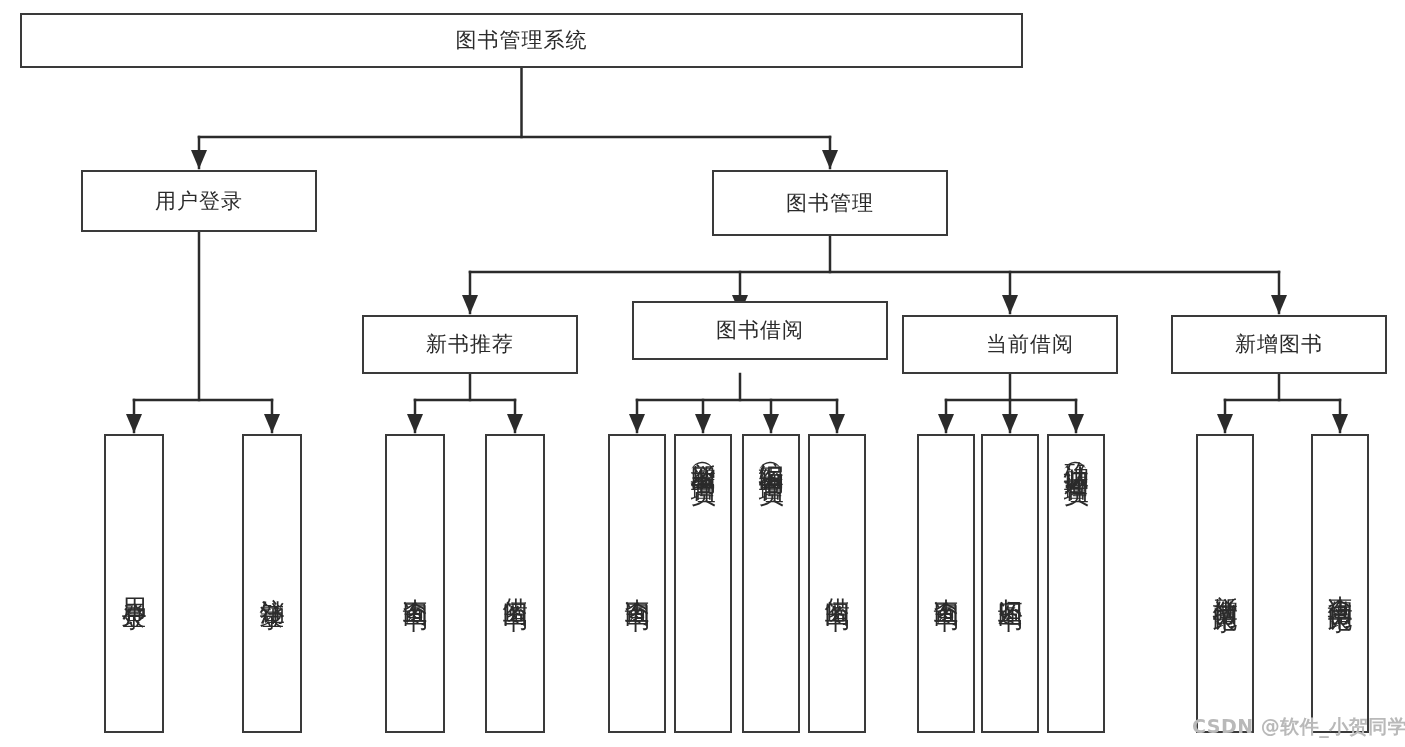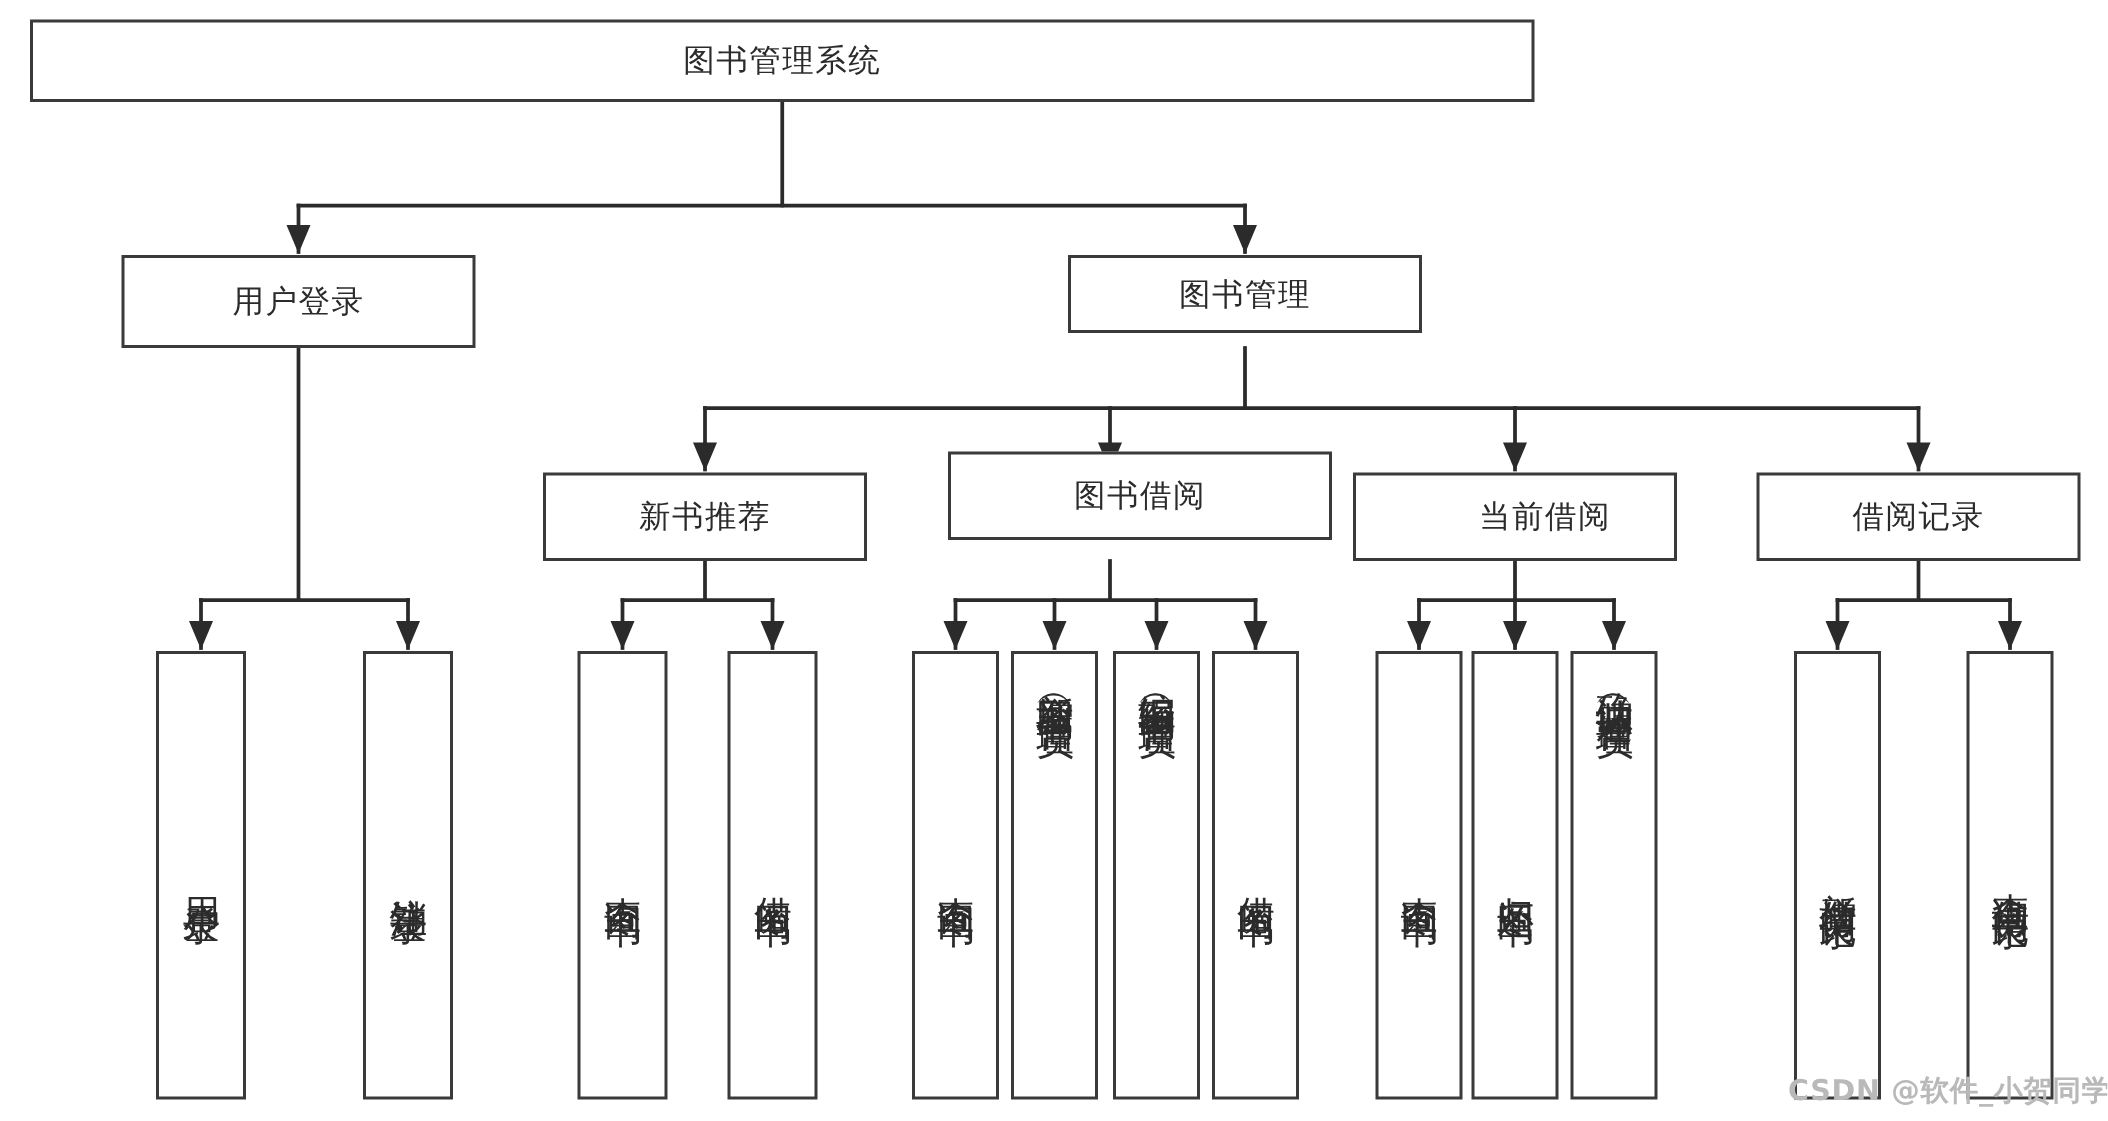"图书管理" div.node { height: 52px -> 66px }
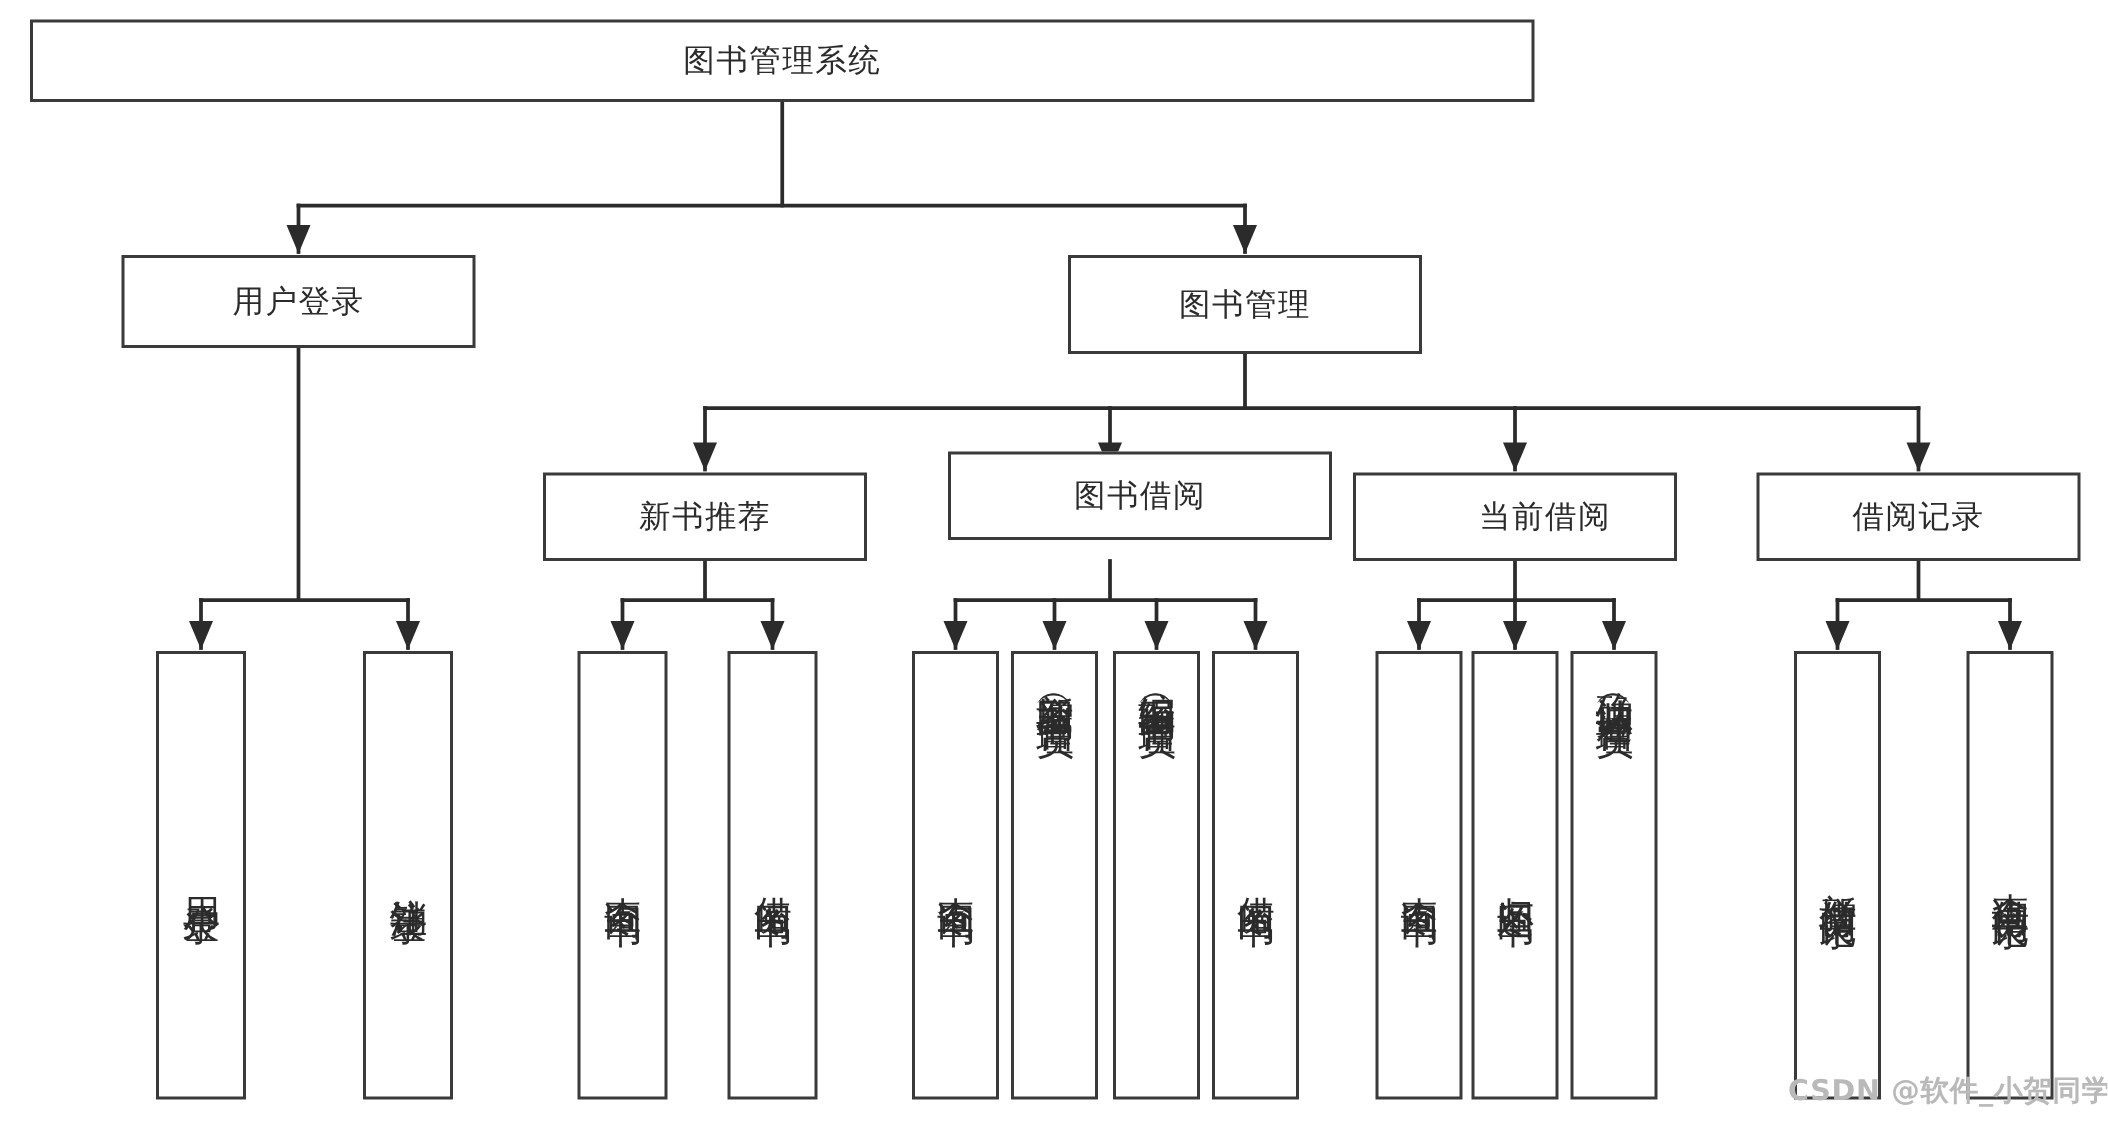"借阅记录" span.label { text: 借阅记录 -> 新增图书 }
